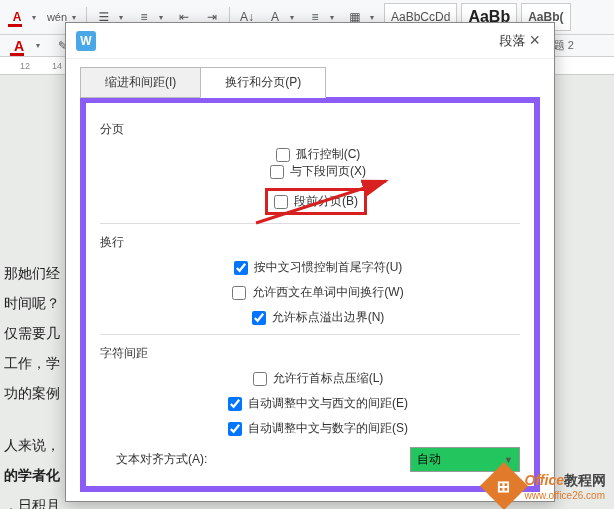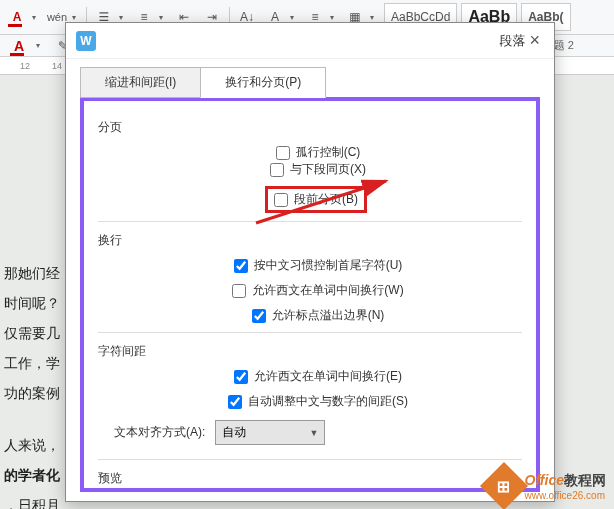"分页" .tab-panel { border: 4px solid #8b5cf6 -> 6px solid #8b5cf6 }
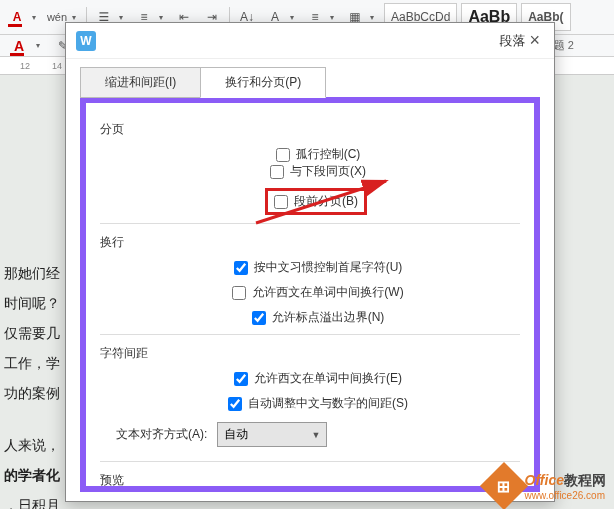"允许行首标点压缩(L)" div.row { html: none -> <div> <label> <input> <span>允许行首标点压缩(L)</span> </label> </div> }
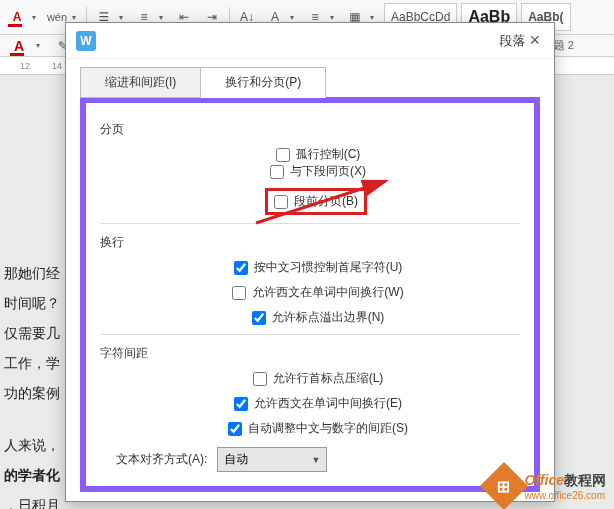"允许西文在单词中间换行(E)" span { text: 允许西文在单词中间换行 -> 自动调整中文与西文的间距 }
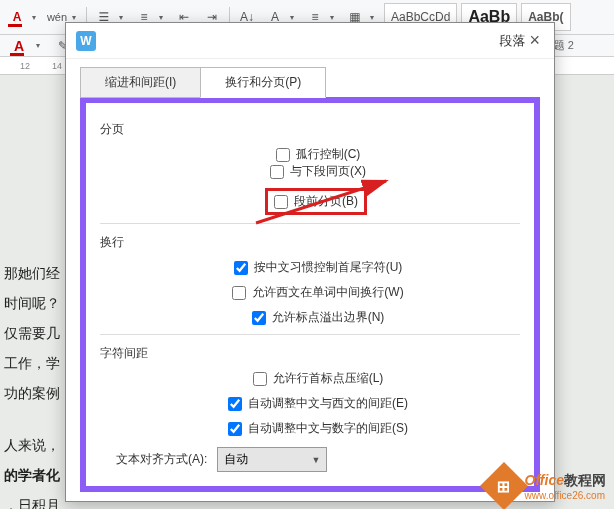"文本对齐方式(A):" .align-row { justify-content: none -> space-between }
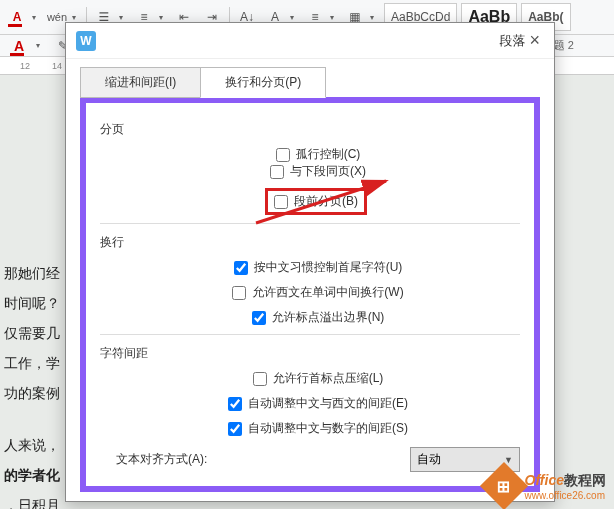"自动" .combo { background: #e5e5e5 -> #22c55e }
